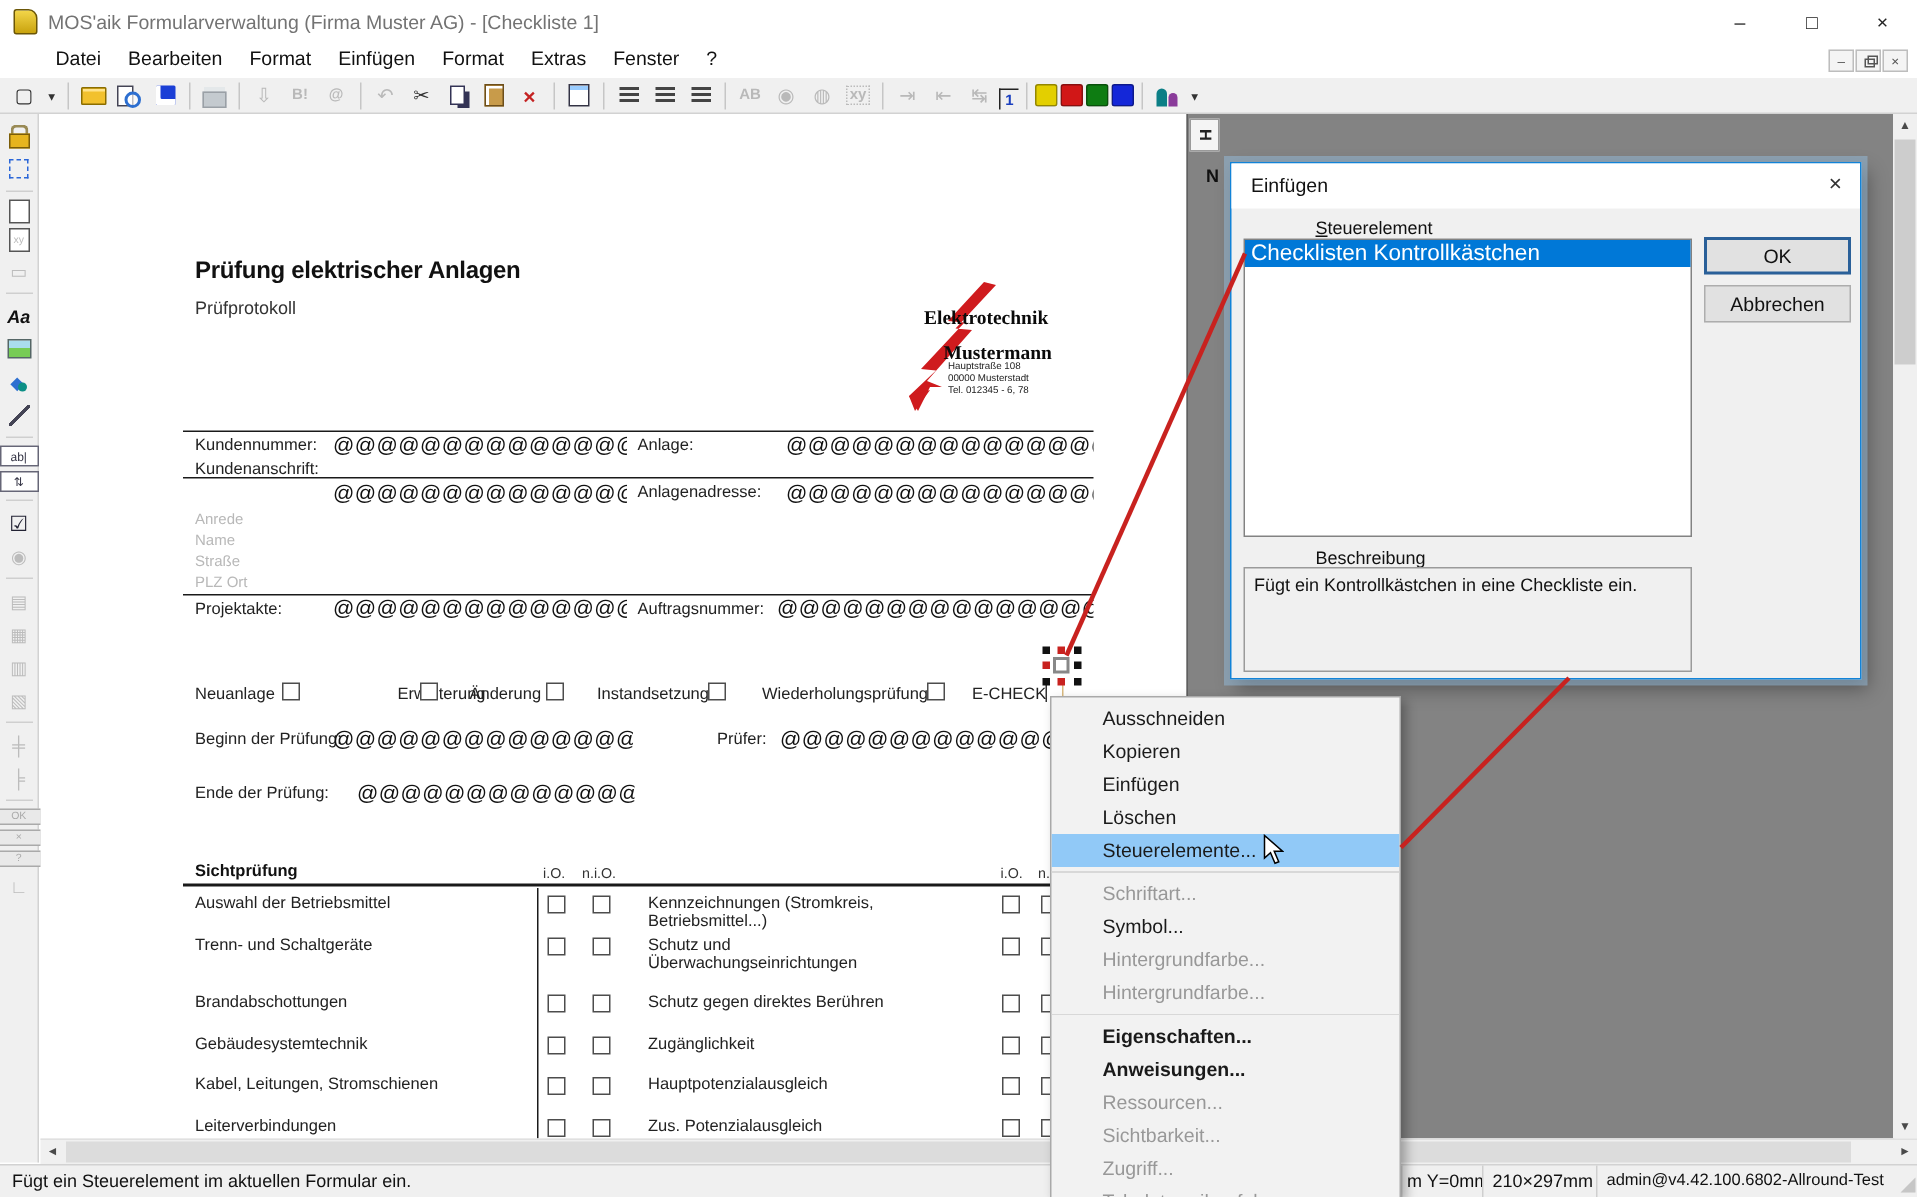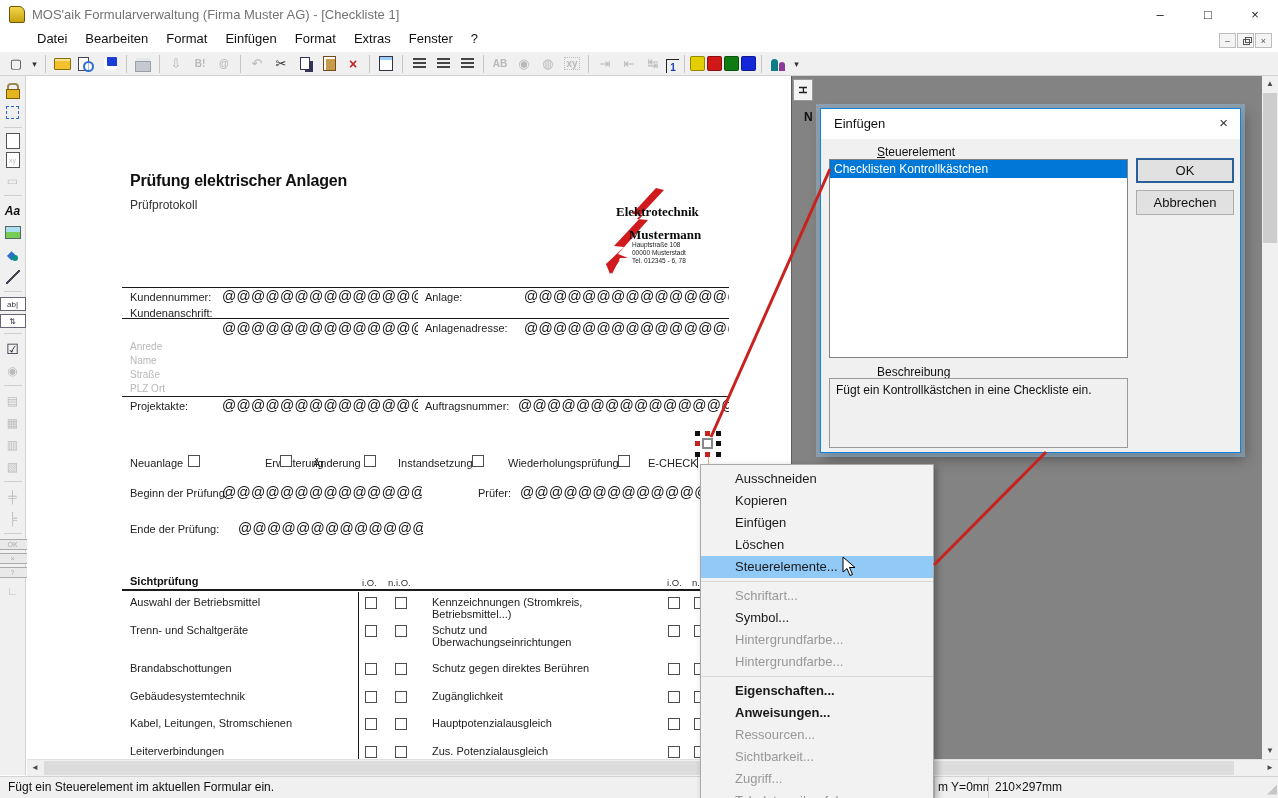"Checklisten Kontrollkästchen" .lrow { font-size: 12px -> 15px }
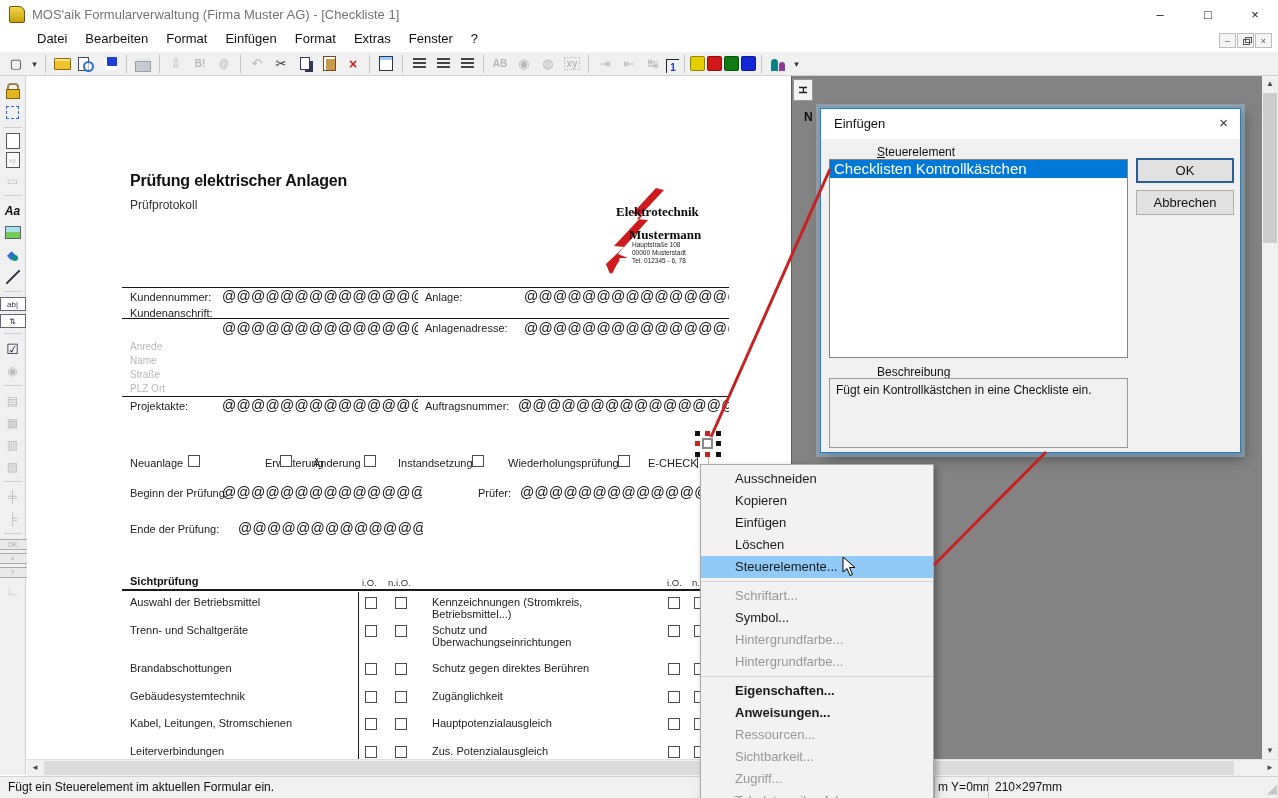"admin@v4.42.100.6802-Allround-Test" span.seg { html: none -> <span>admin@v4.42.100.6802-Allround-Test</span> }
